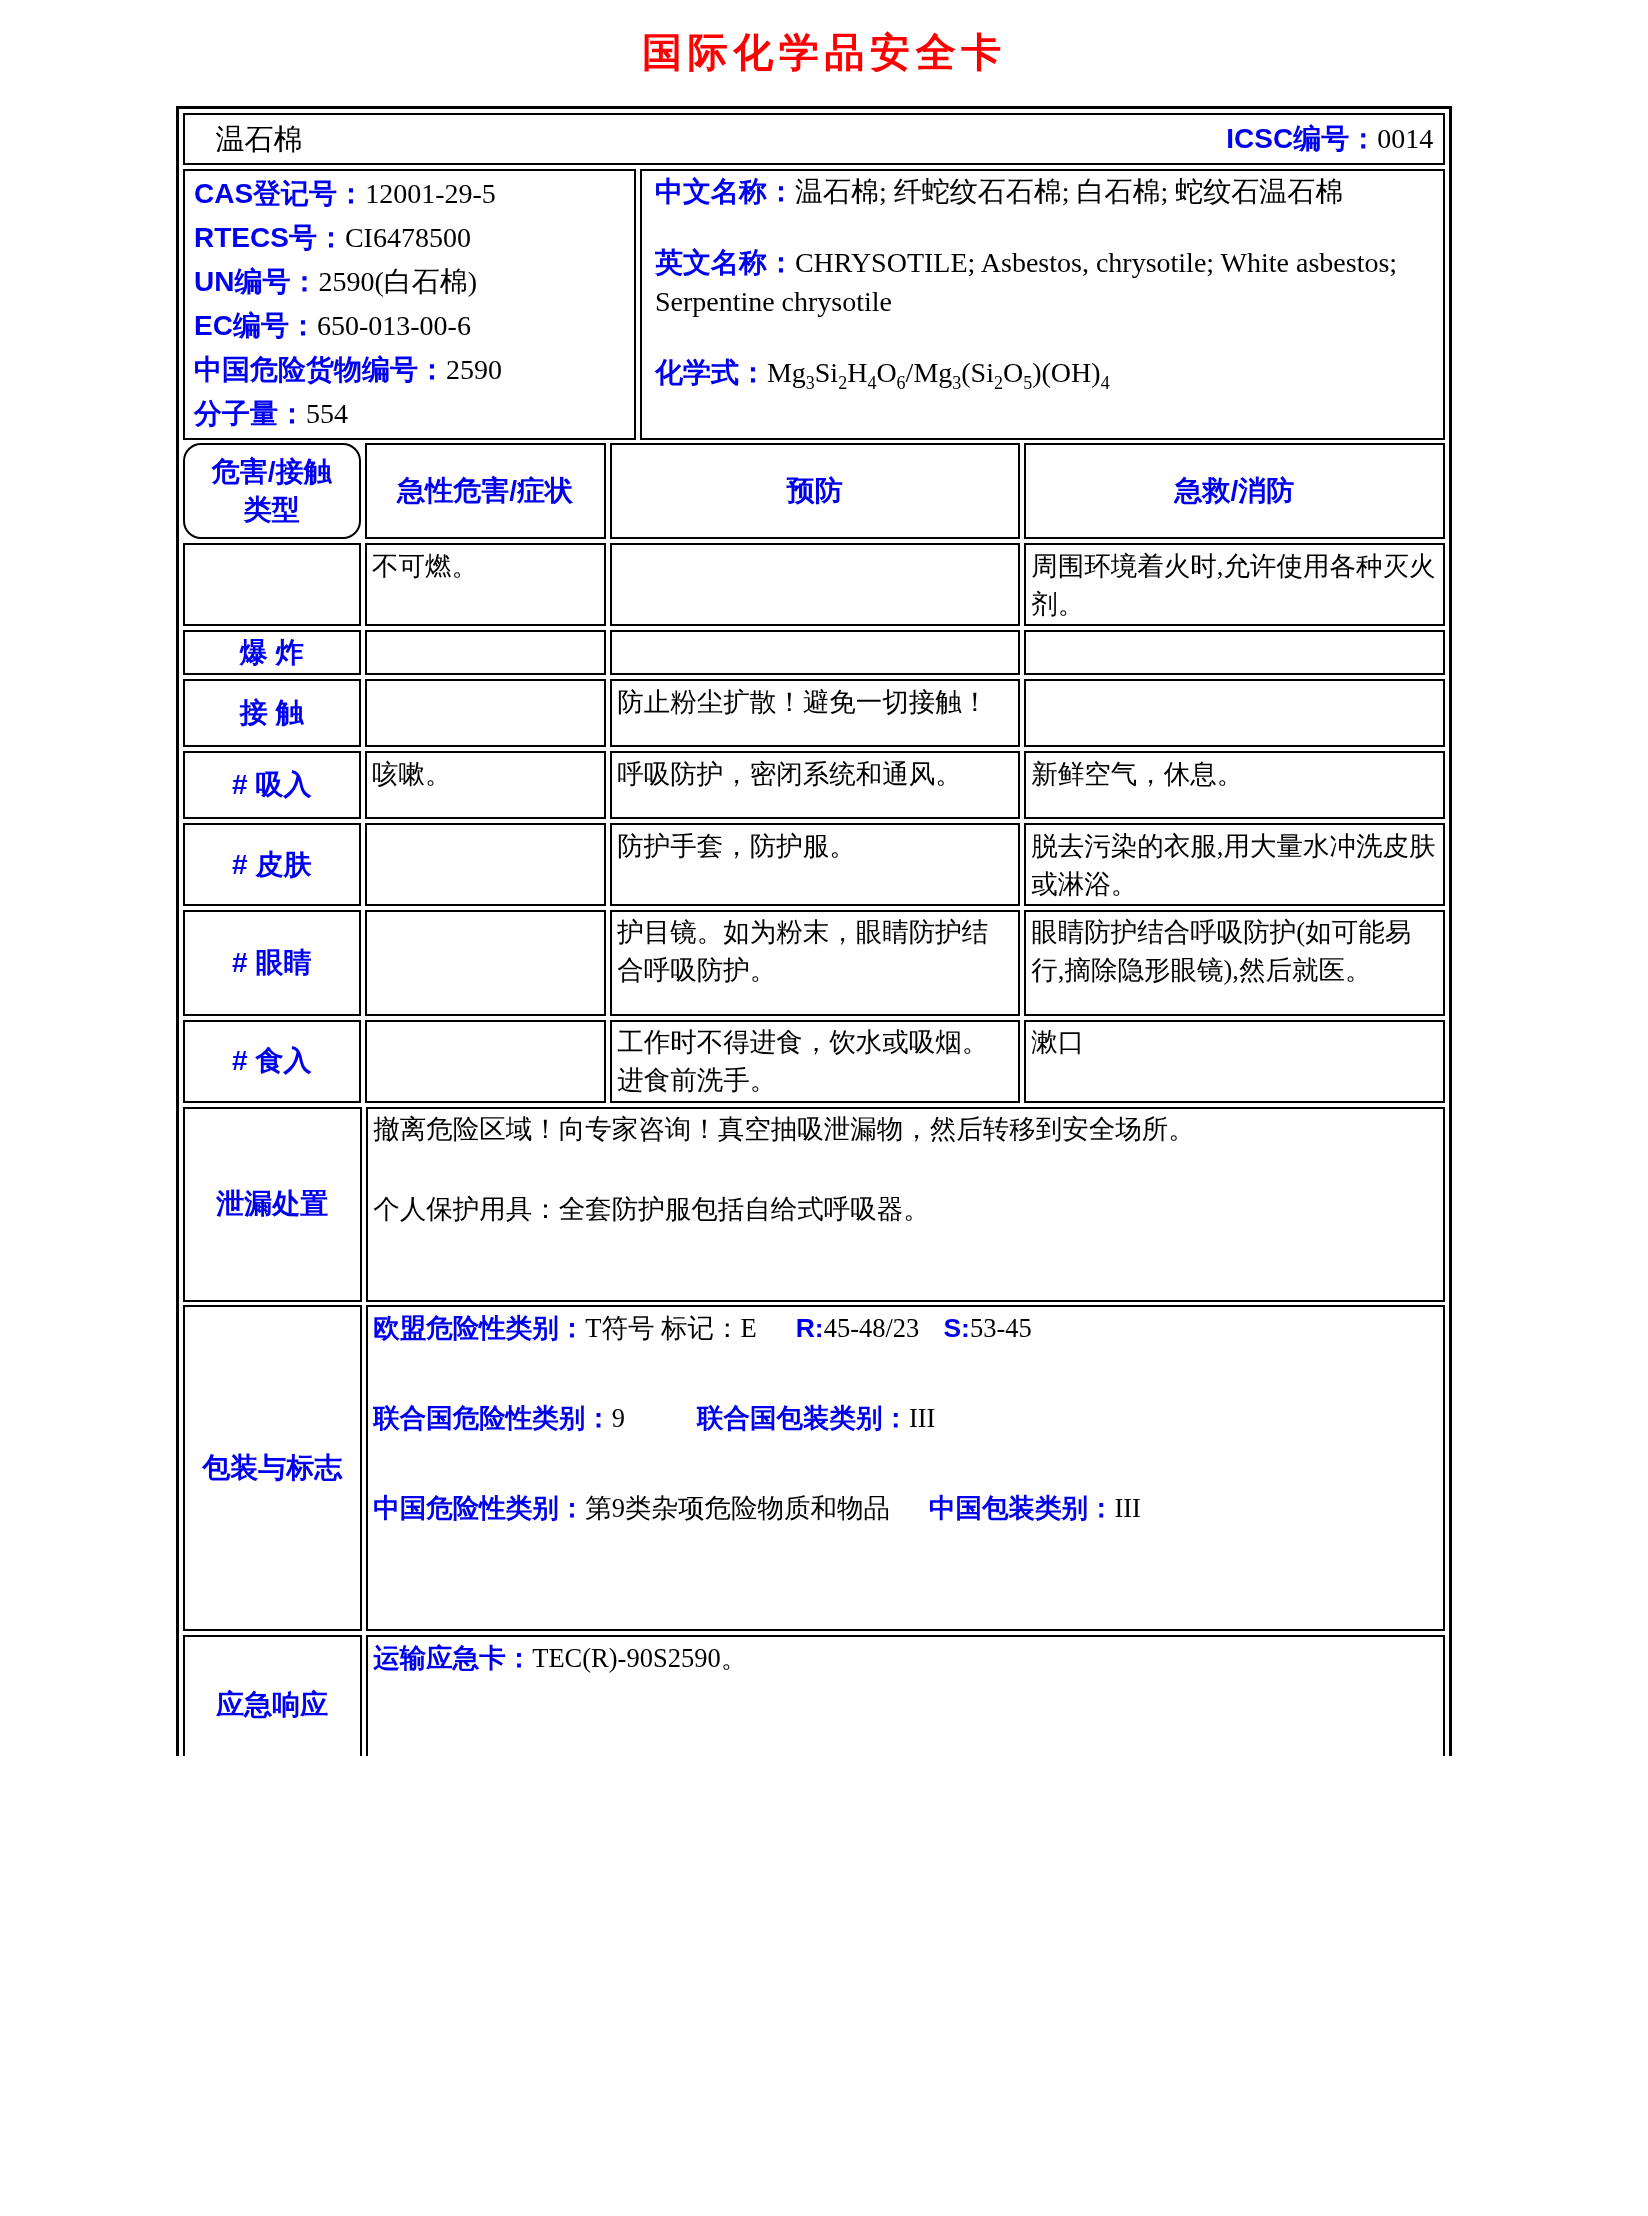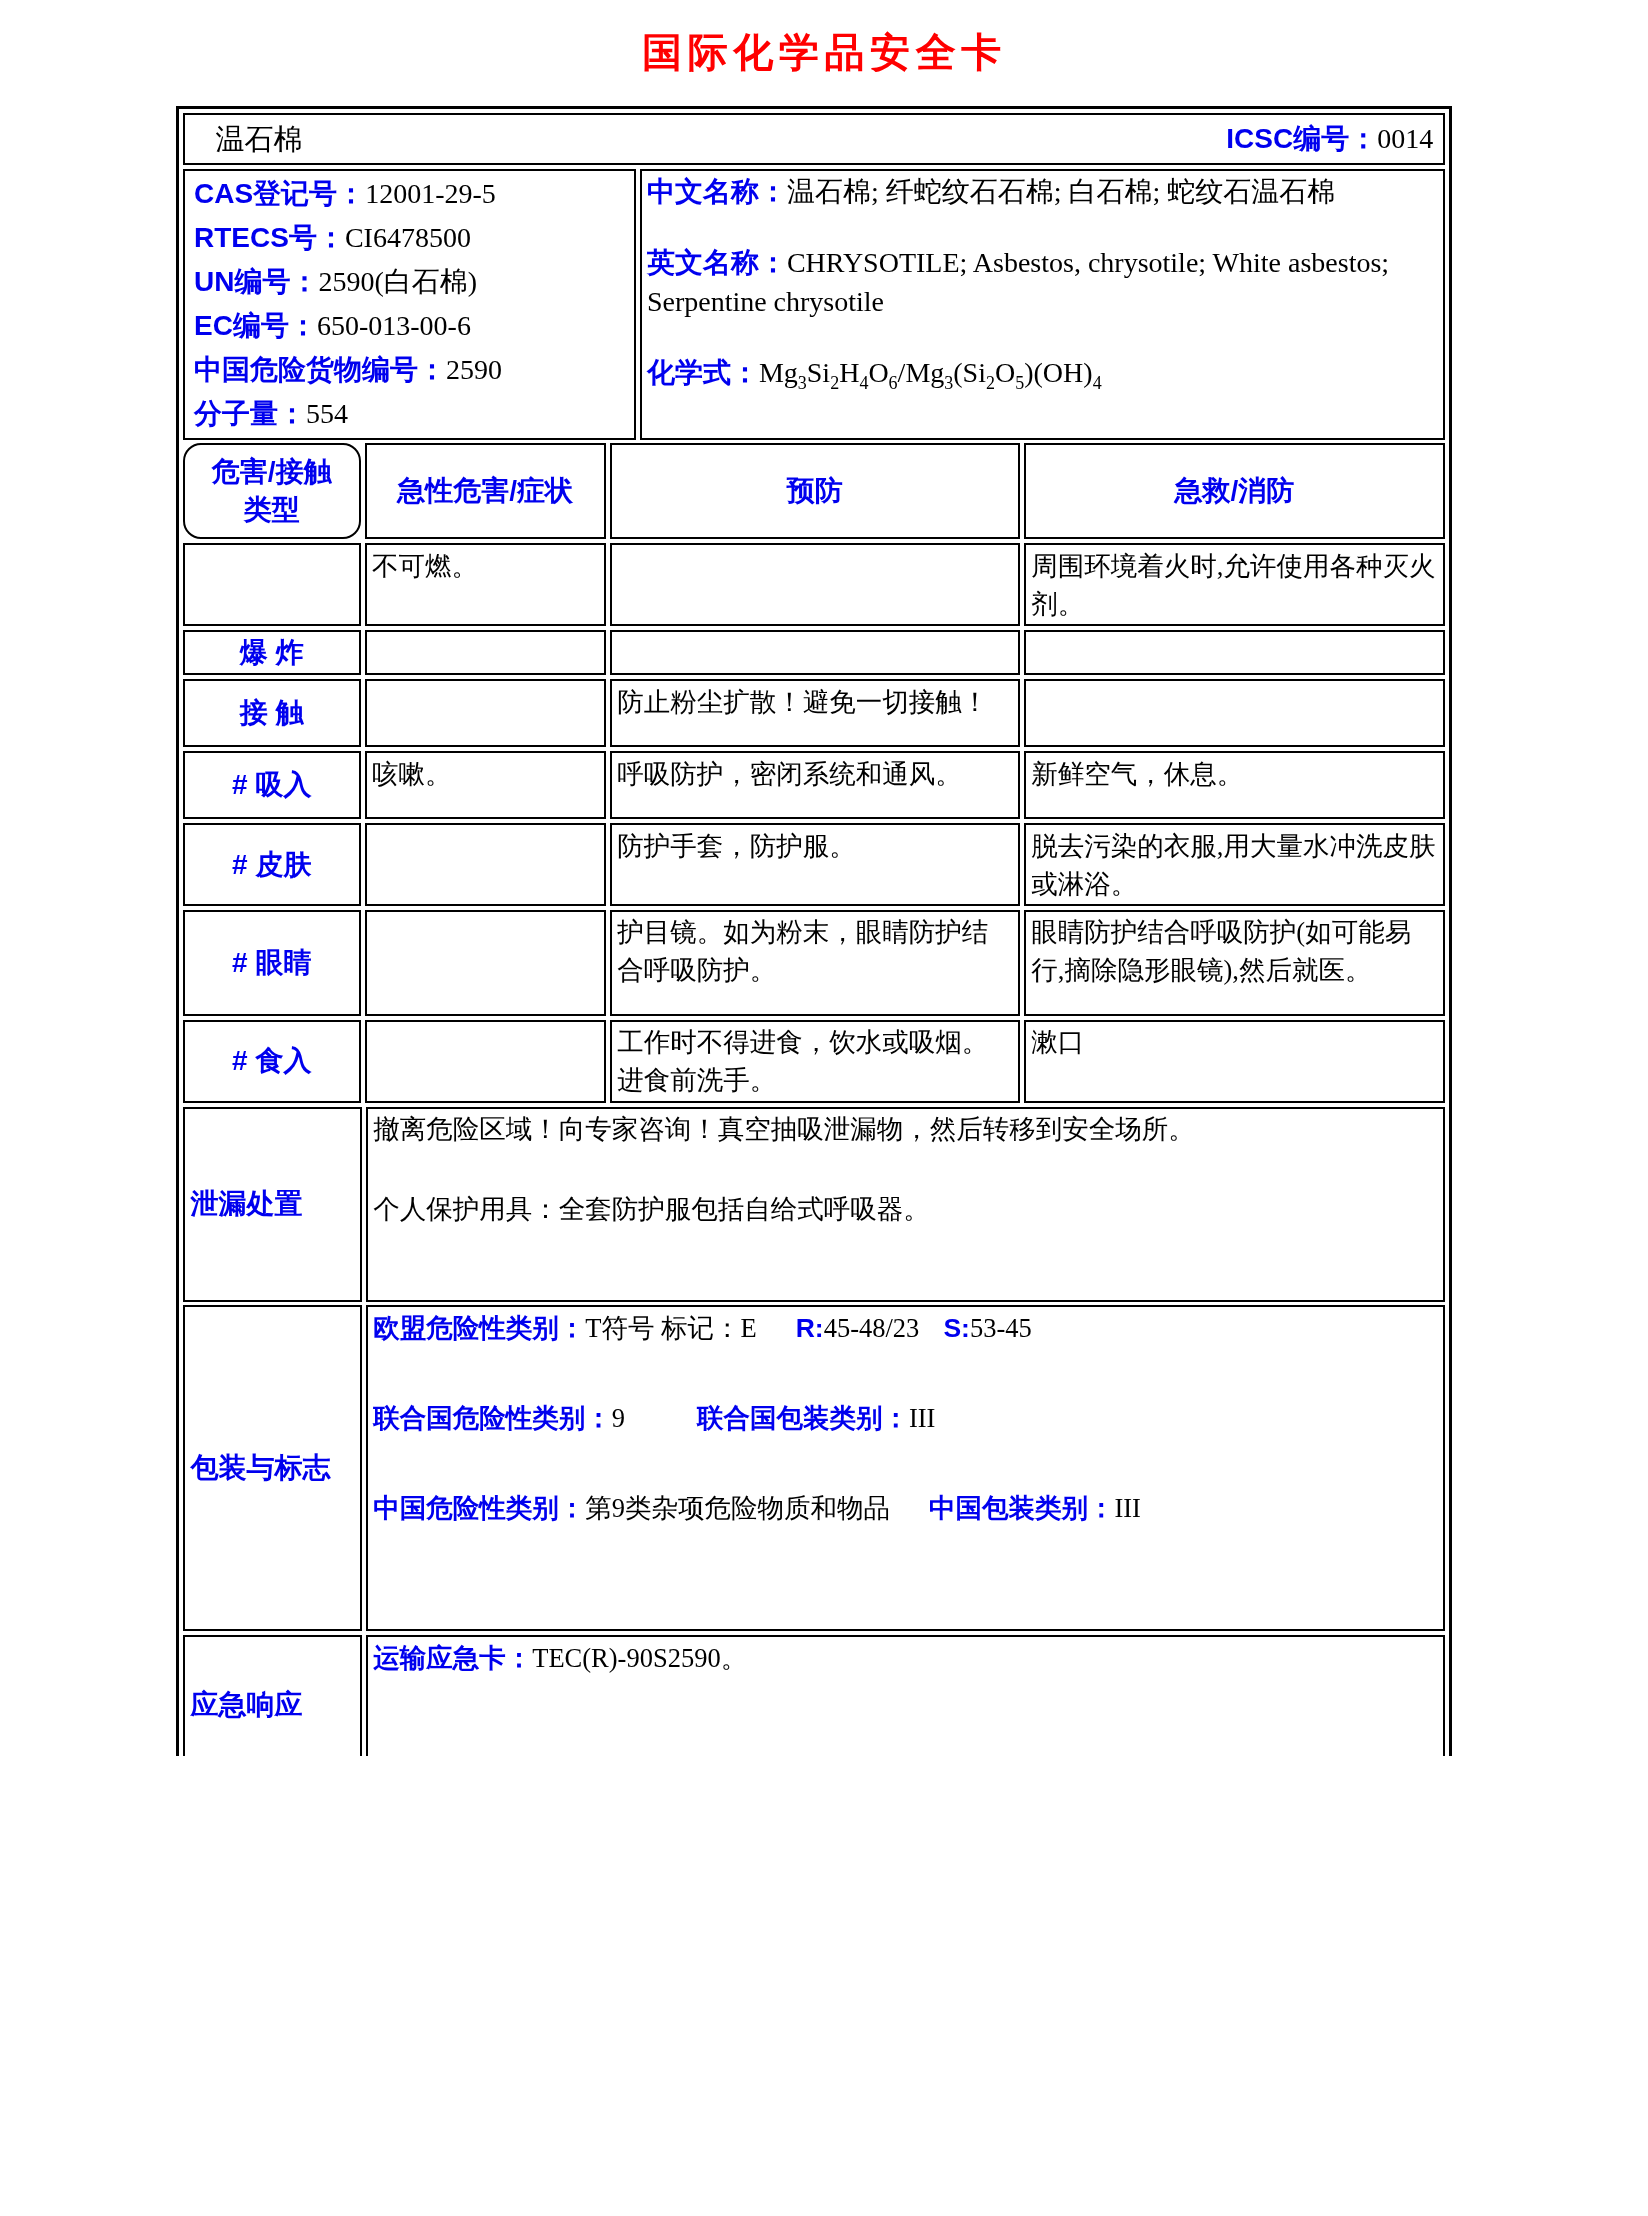"中文名称：温石棉; 纤蛇纹石石棉; 白石棉; 蛇纹石温石棉" .td-id-right { padding-left: 5px -> 13px }
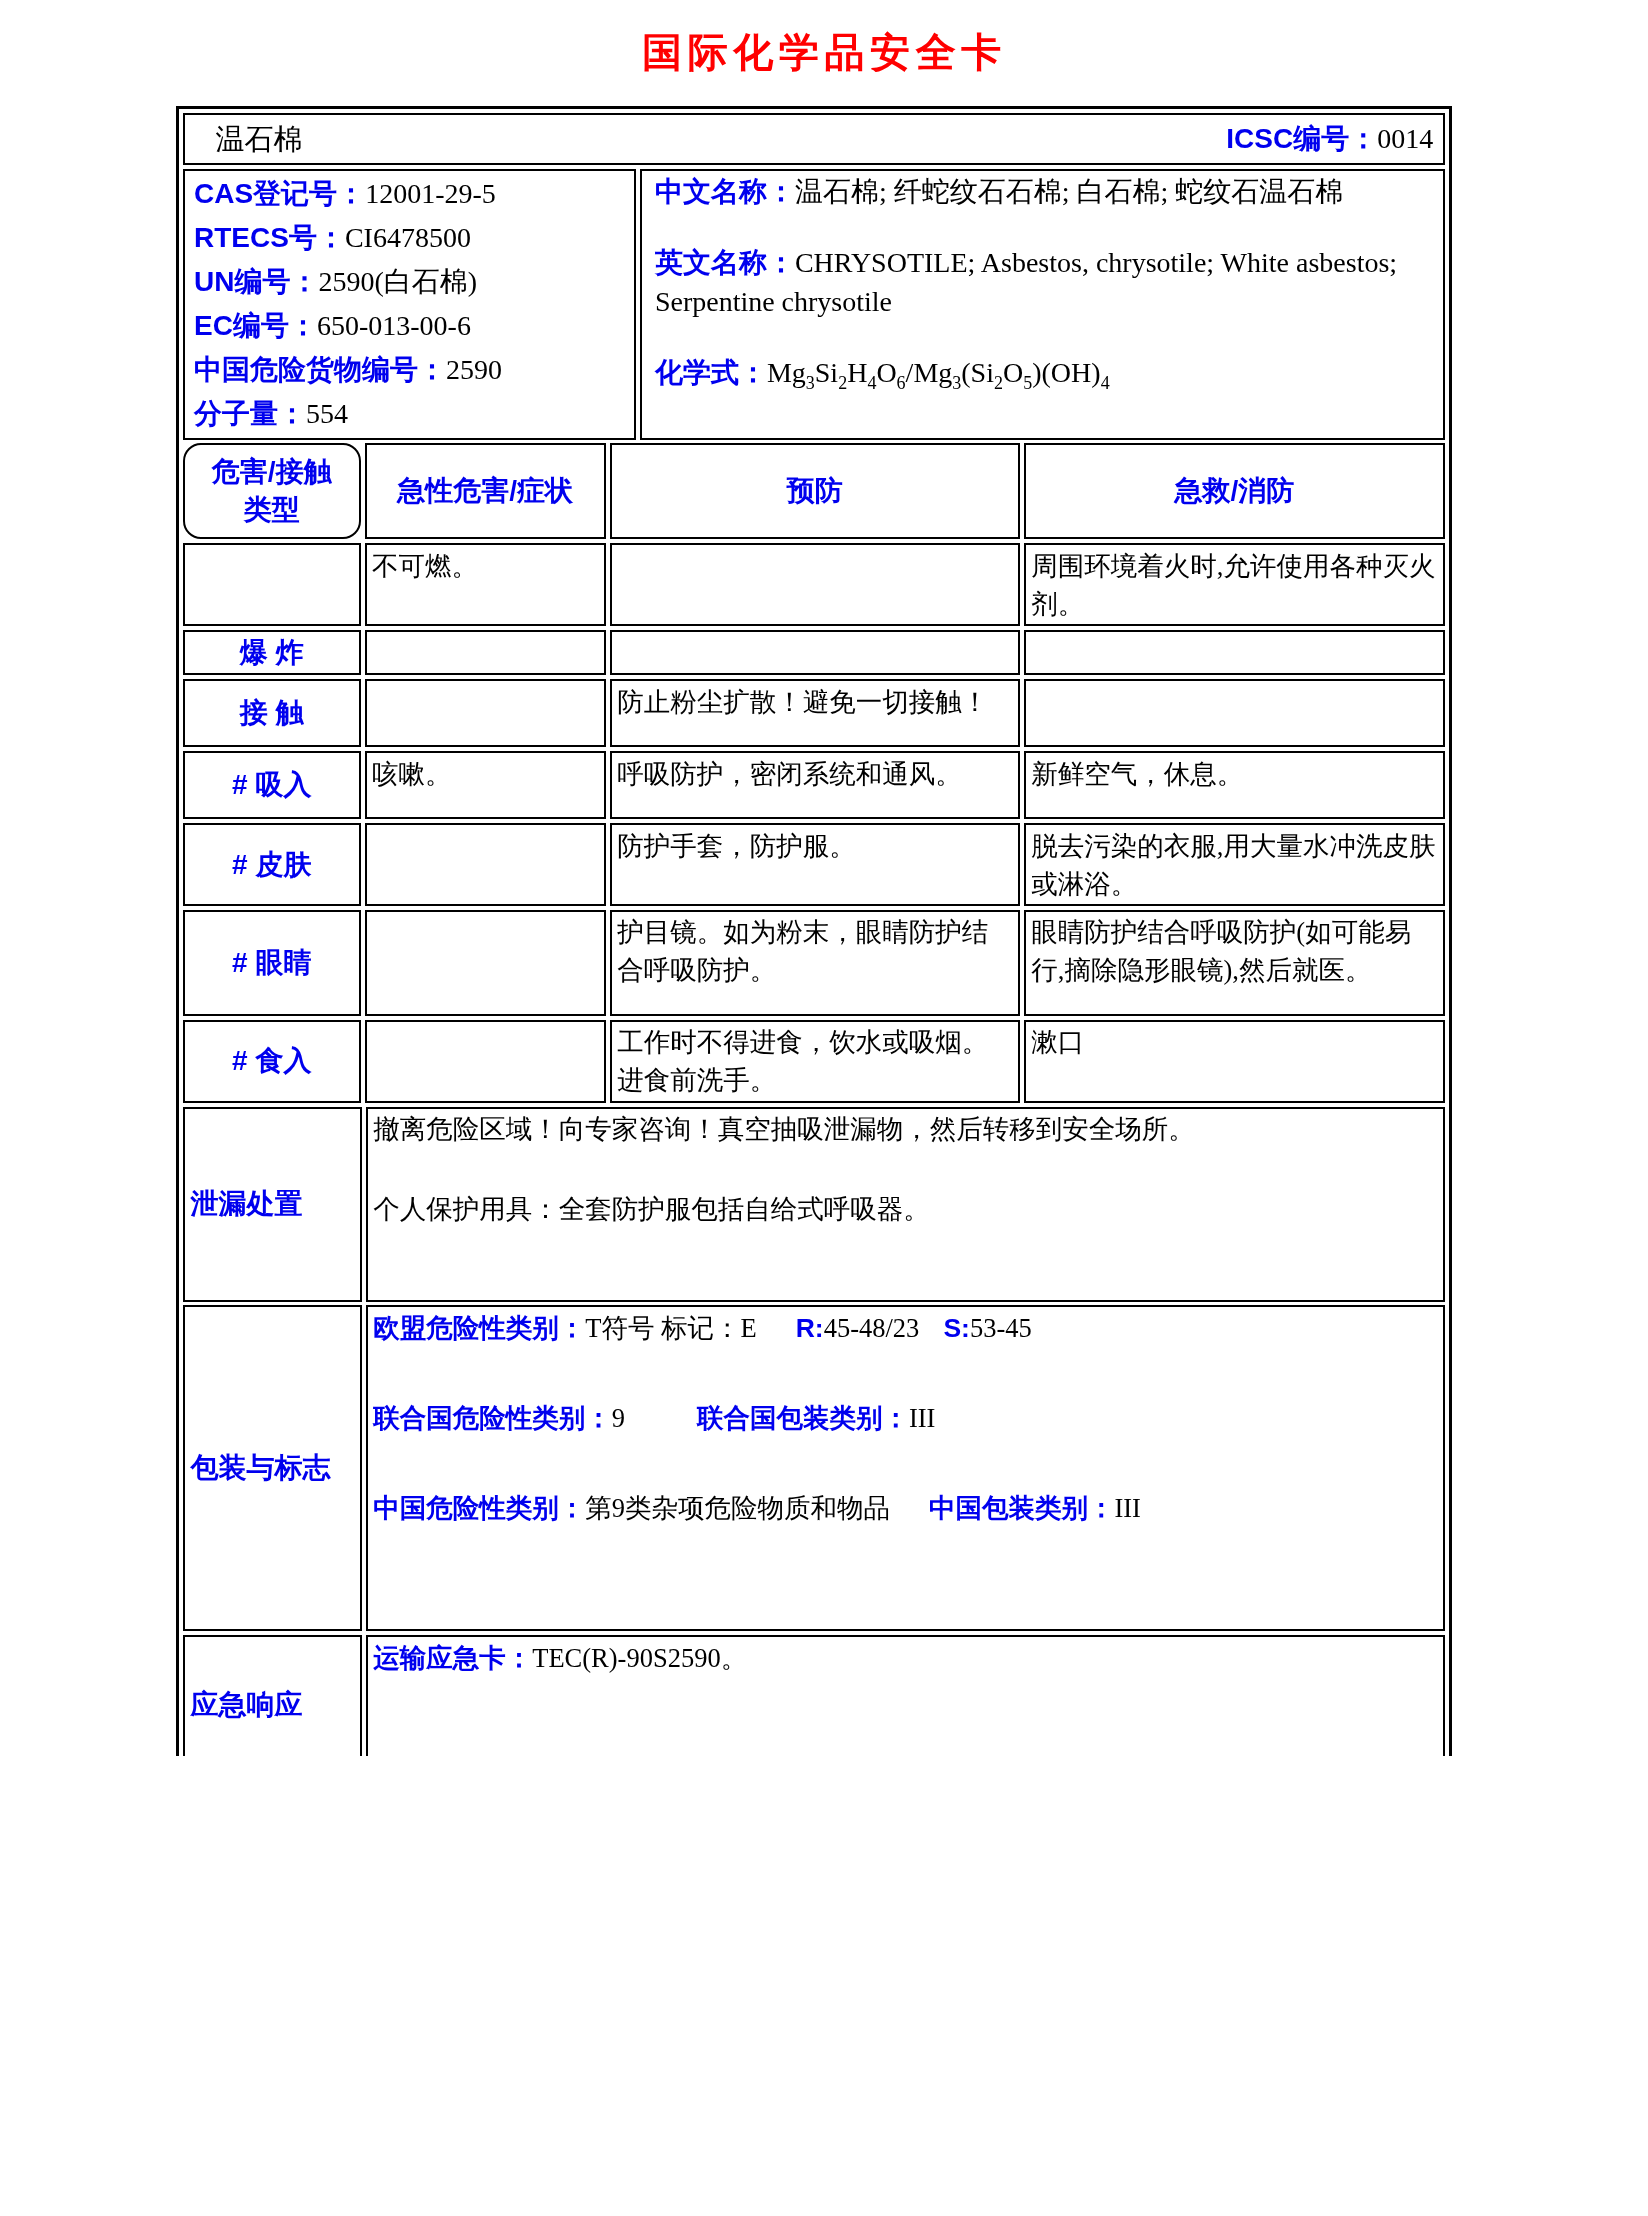"泄漏处置" .mlabel { text-align: none -> center }
